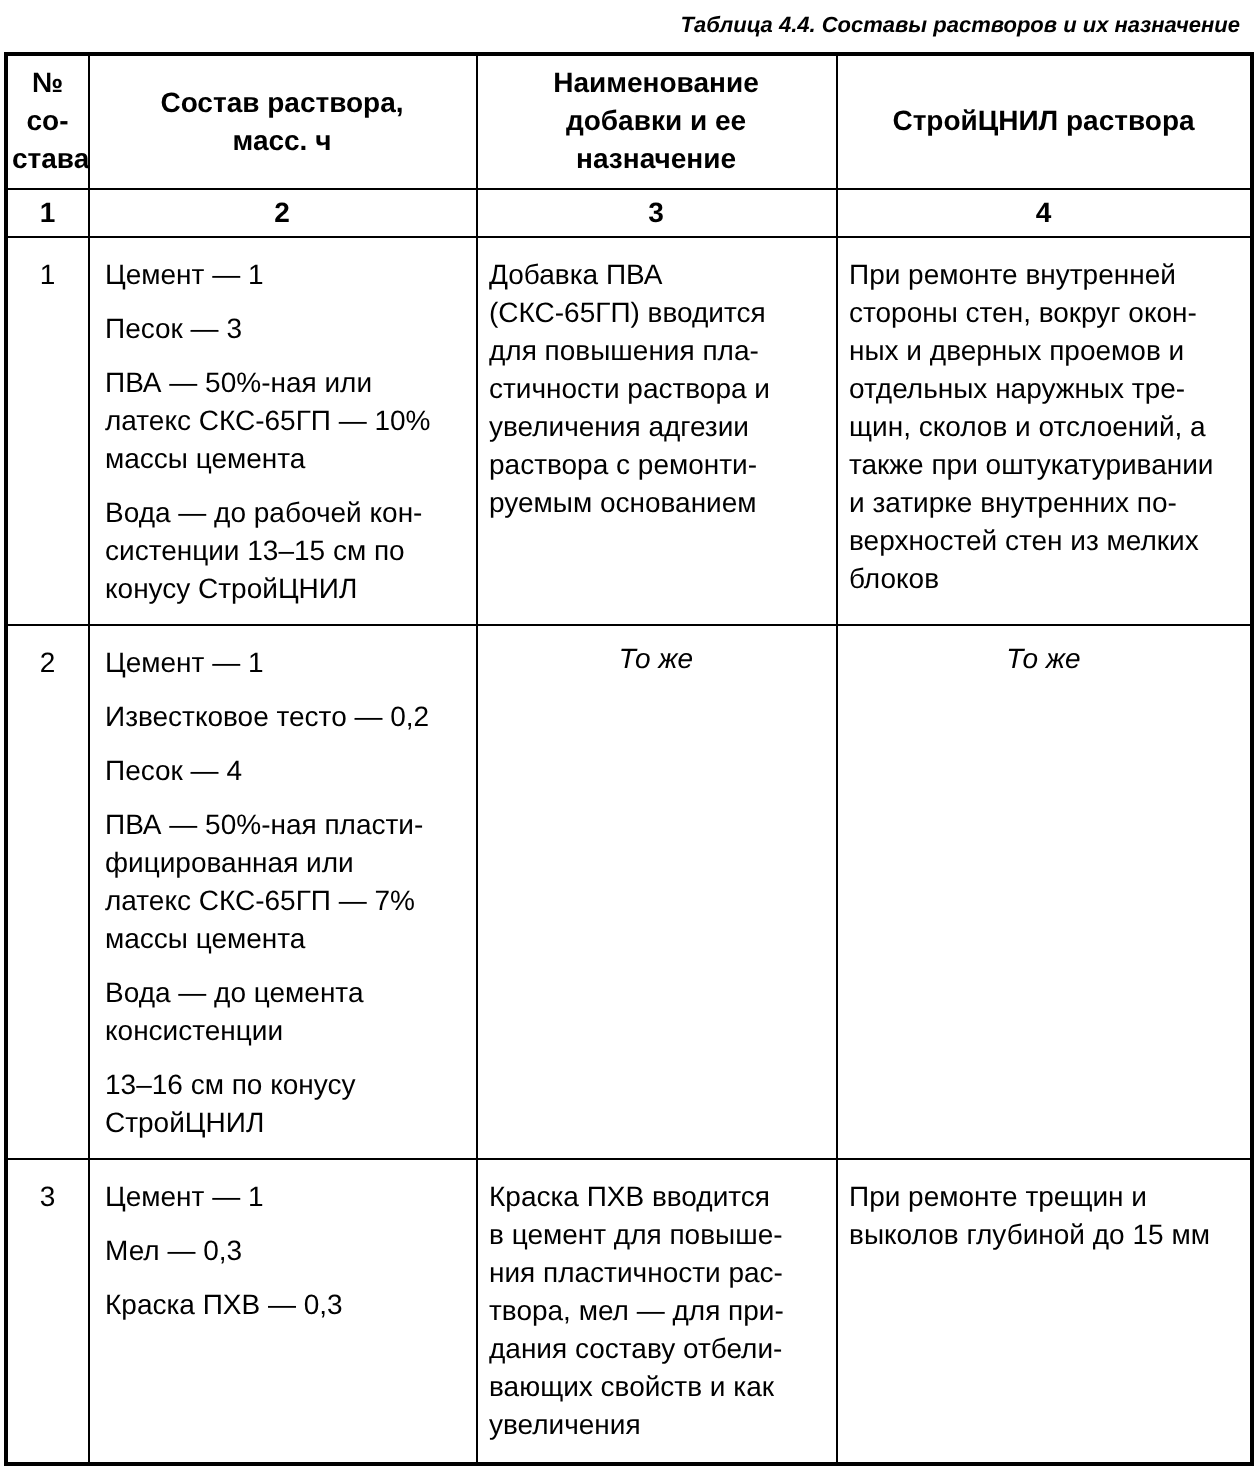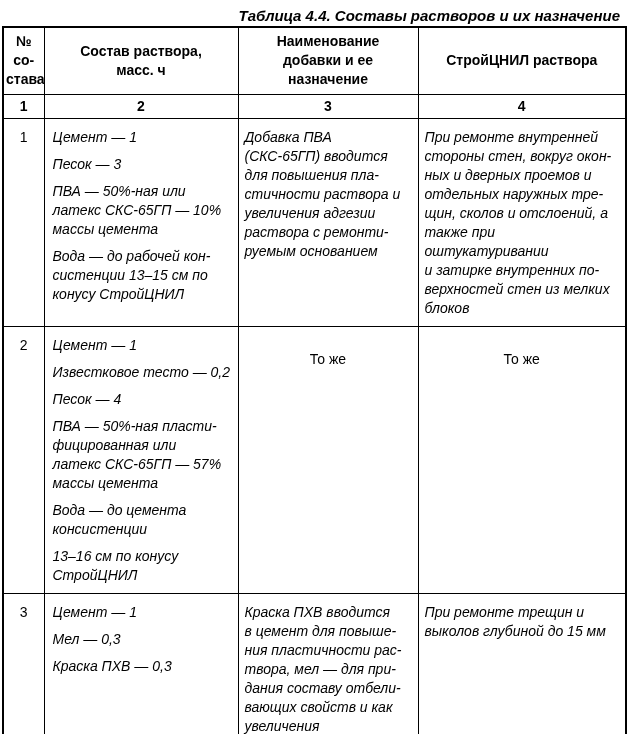"Таблица 4.4. Составы растворов и" .caption { font-size: 15px -> 11px }
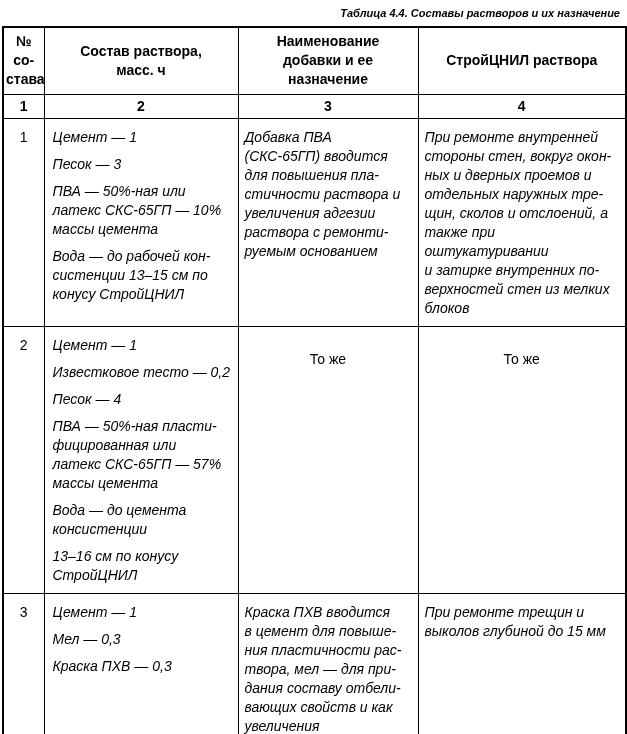"Цемент — 1" td.text-cell p { font-style: italic -> none }
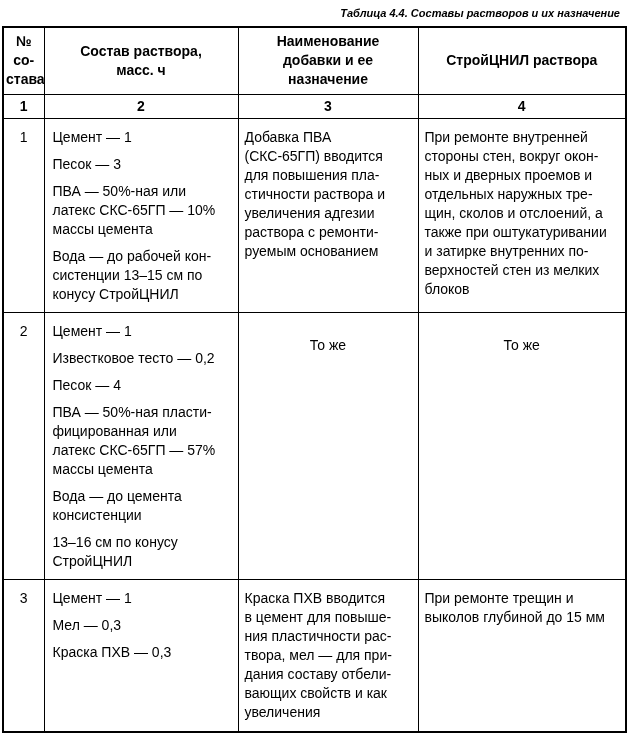"То же" td.center-cell { font-style: none -> italic; padding-top: 23px -> 7px }
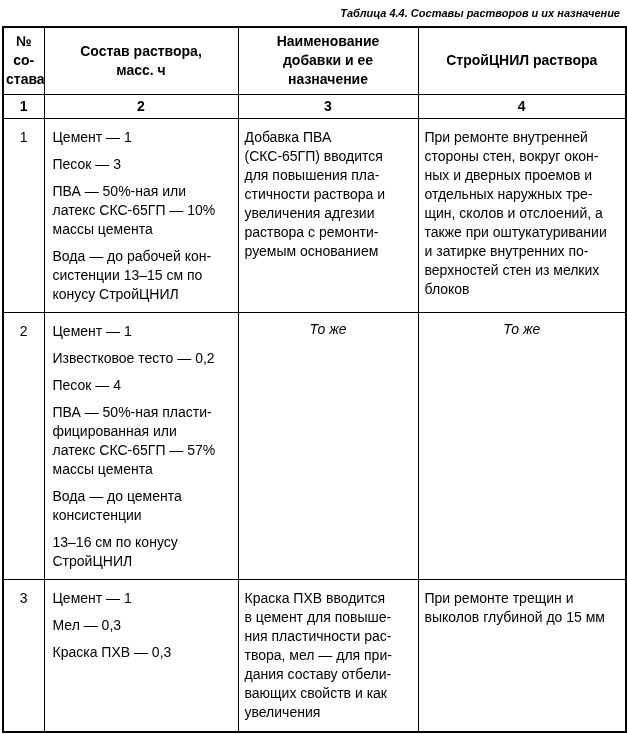"ПВА — 50%-ная пласти-" p { text: 57% -> 7% }
